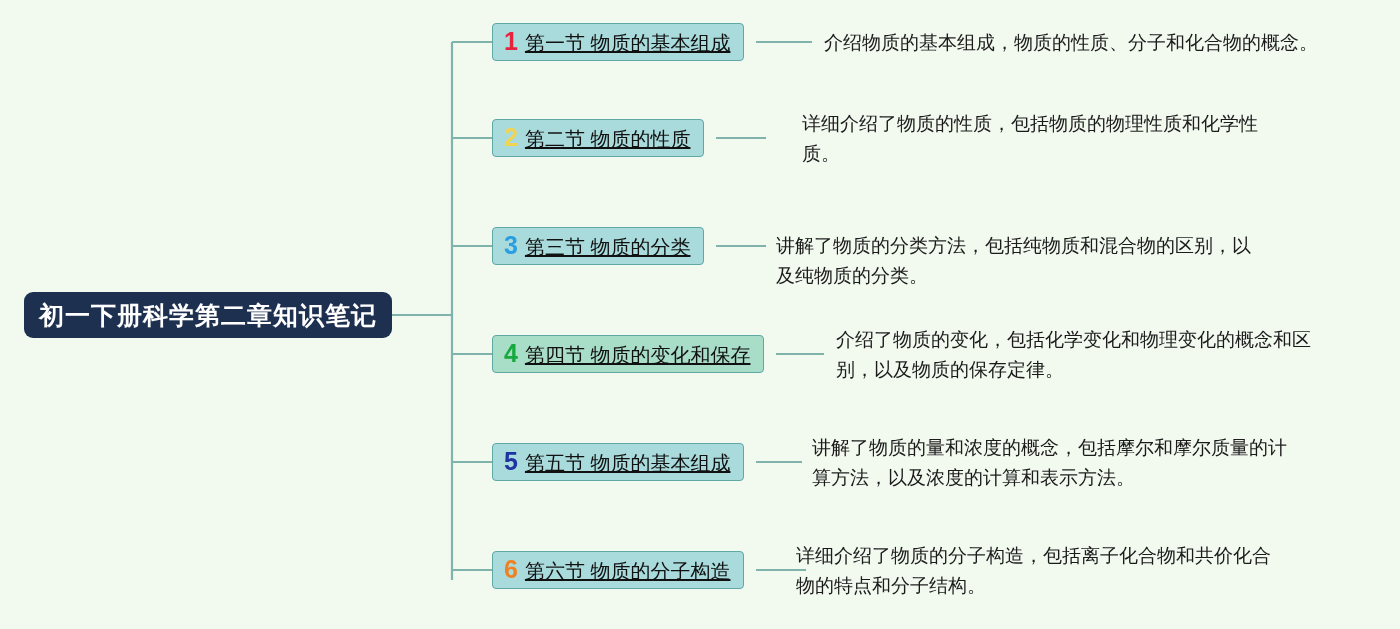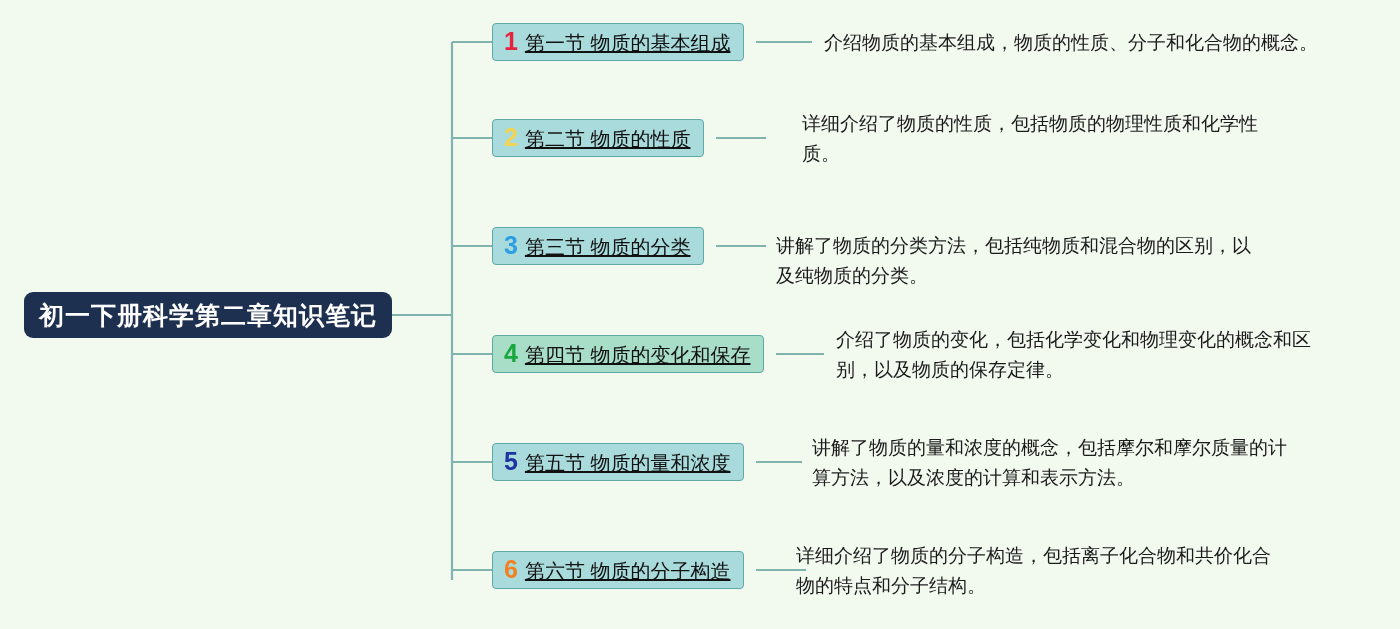"第五节 物质的量和浓度" span.topic-label { text: 量和浓度 -> 基本组成 }
